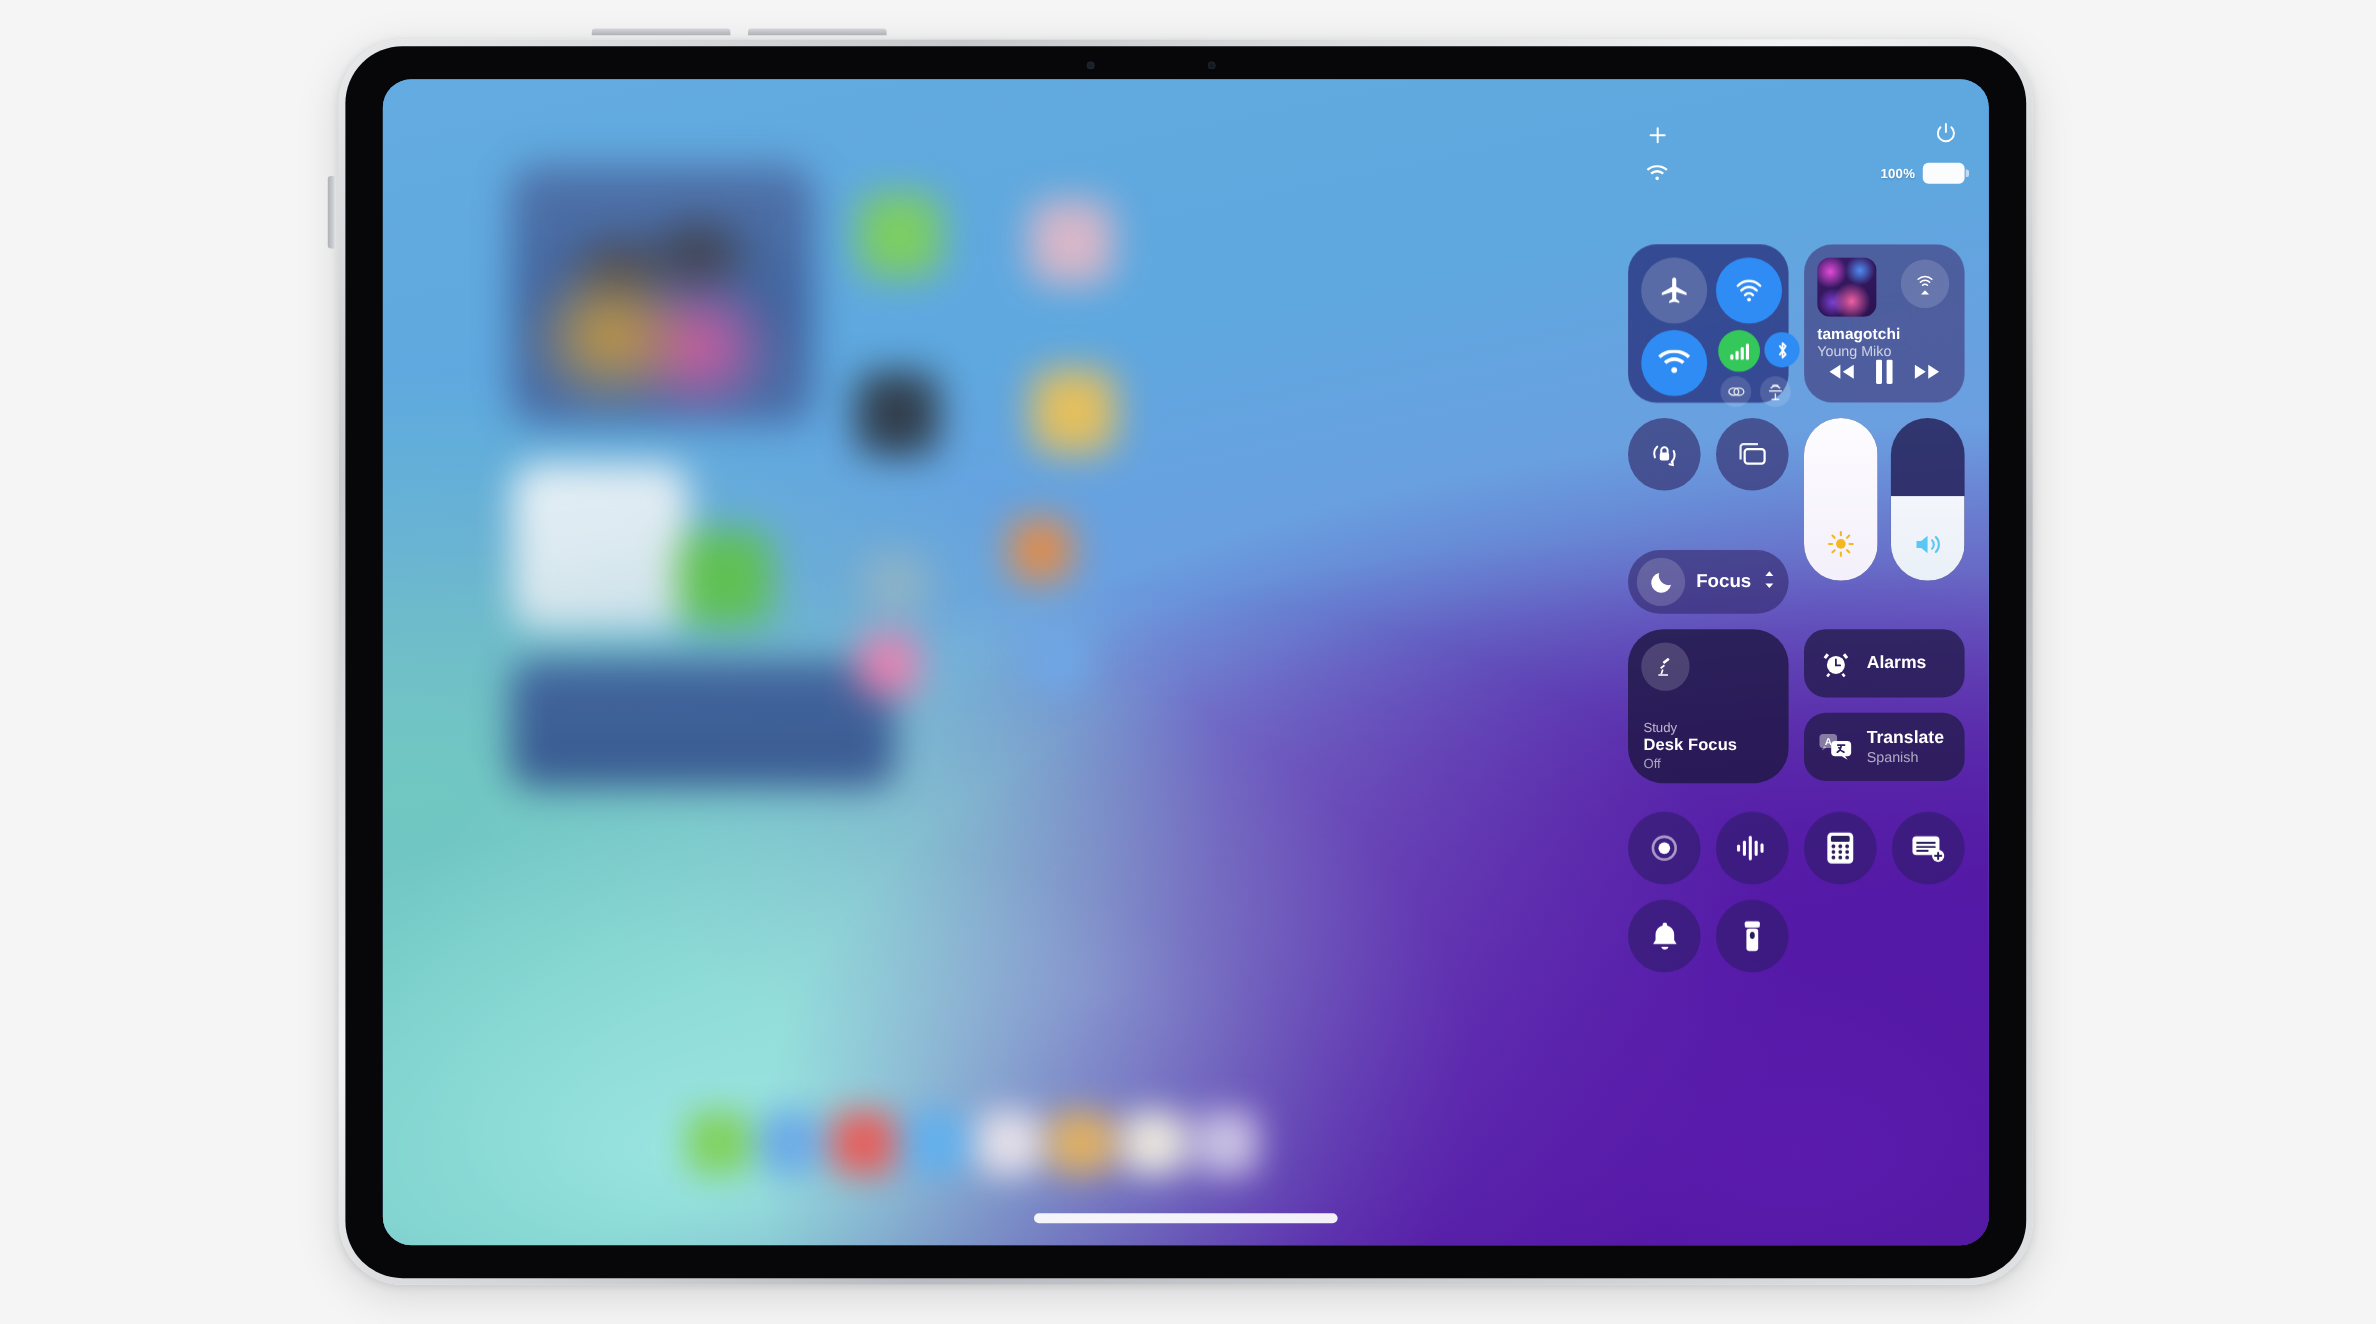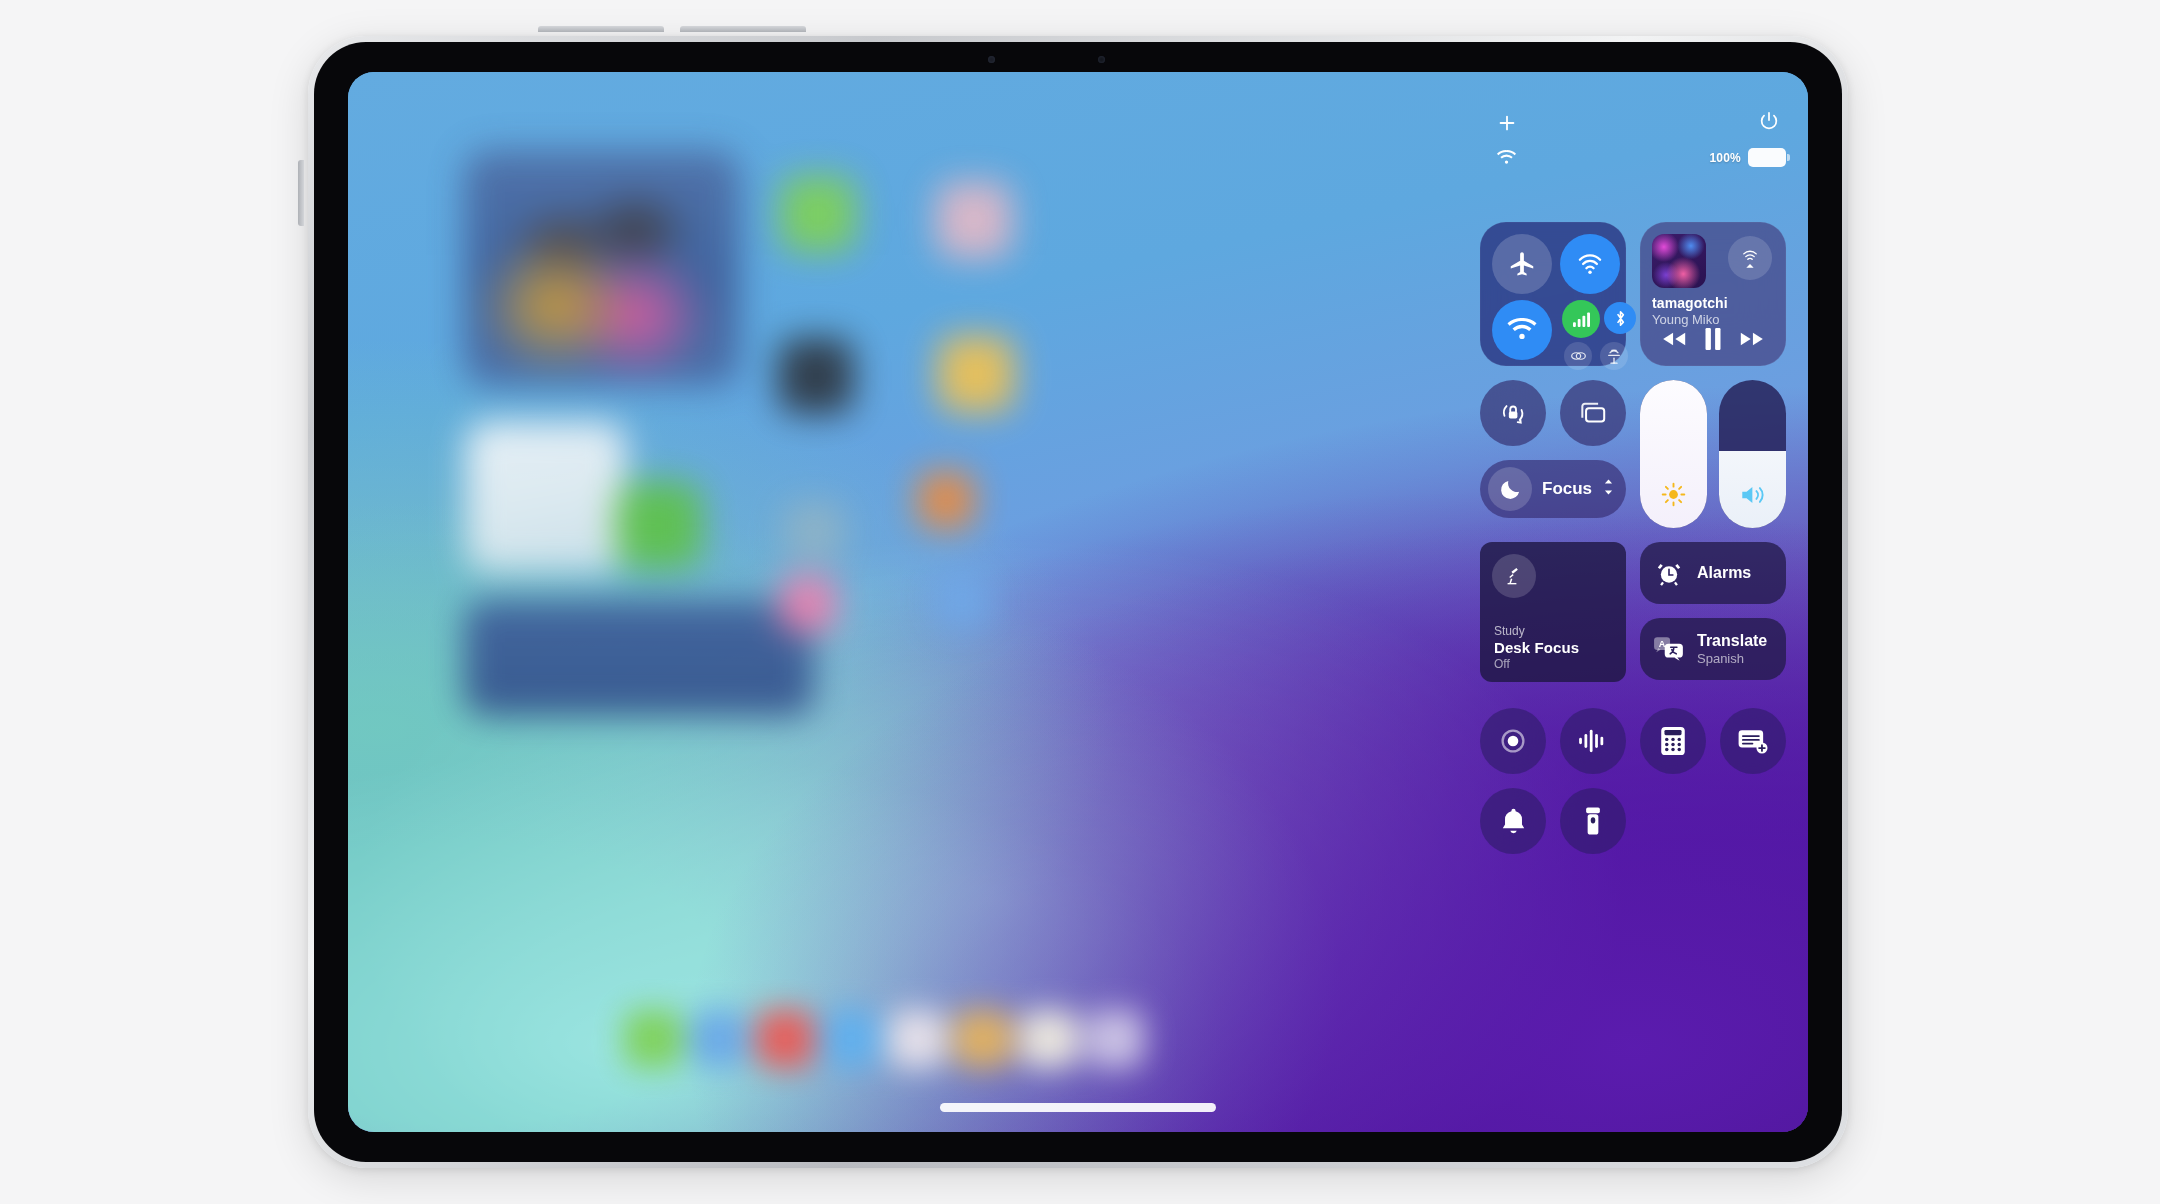"Focus" .m-focus { margin-top: none -> 40px }
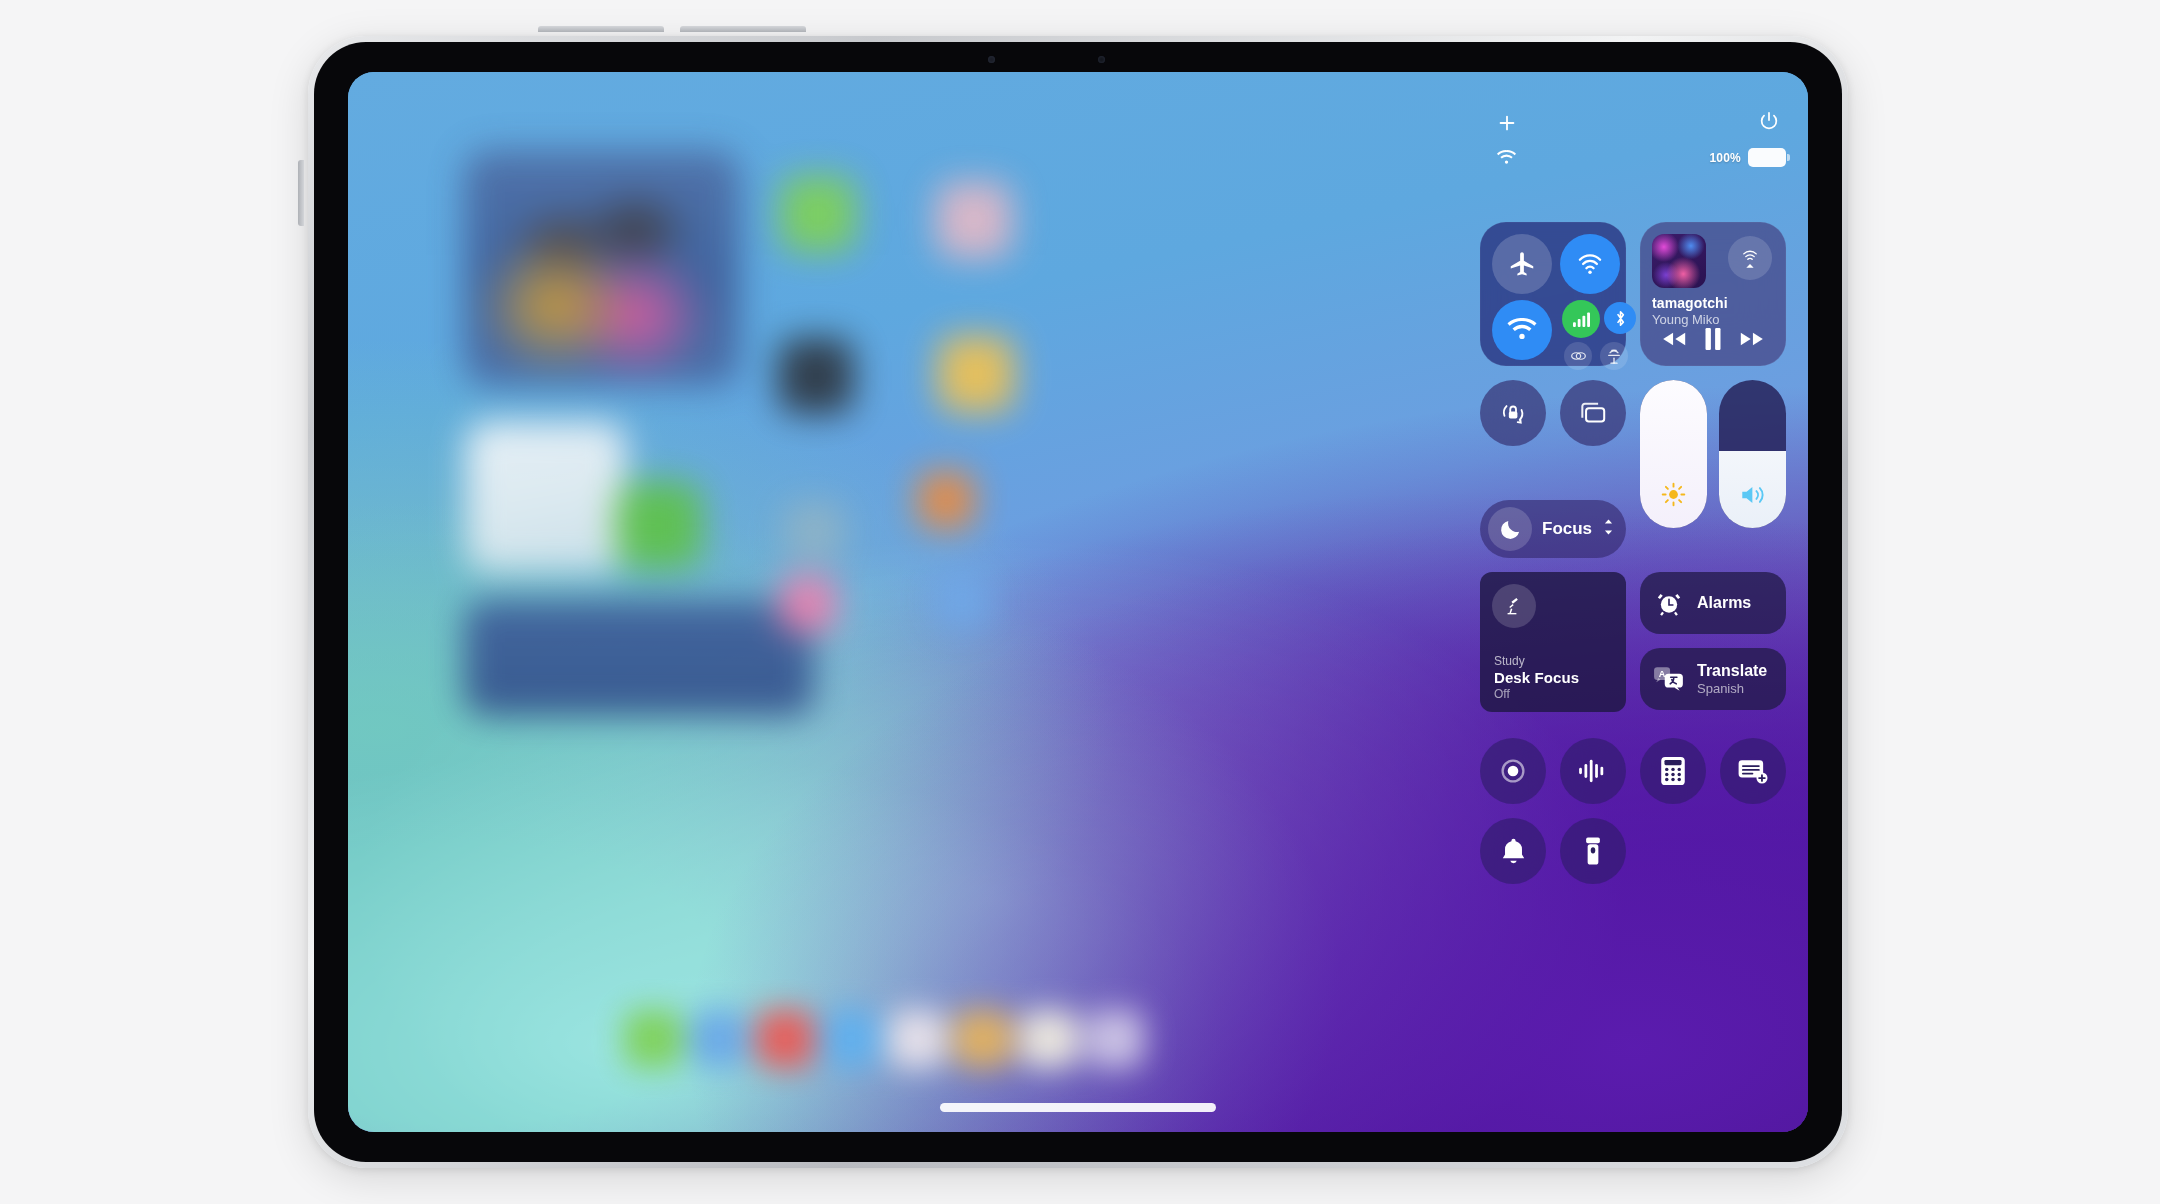"Study" .m-lamp { border-radius: 12px -> 32px }
